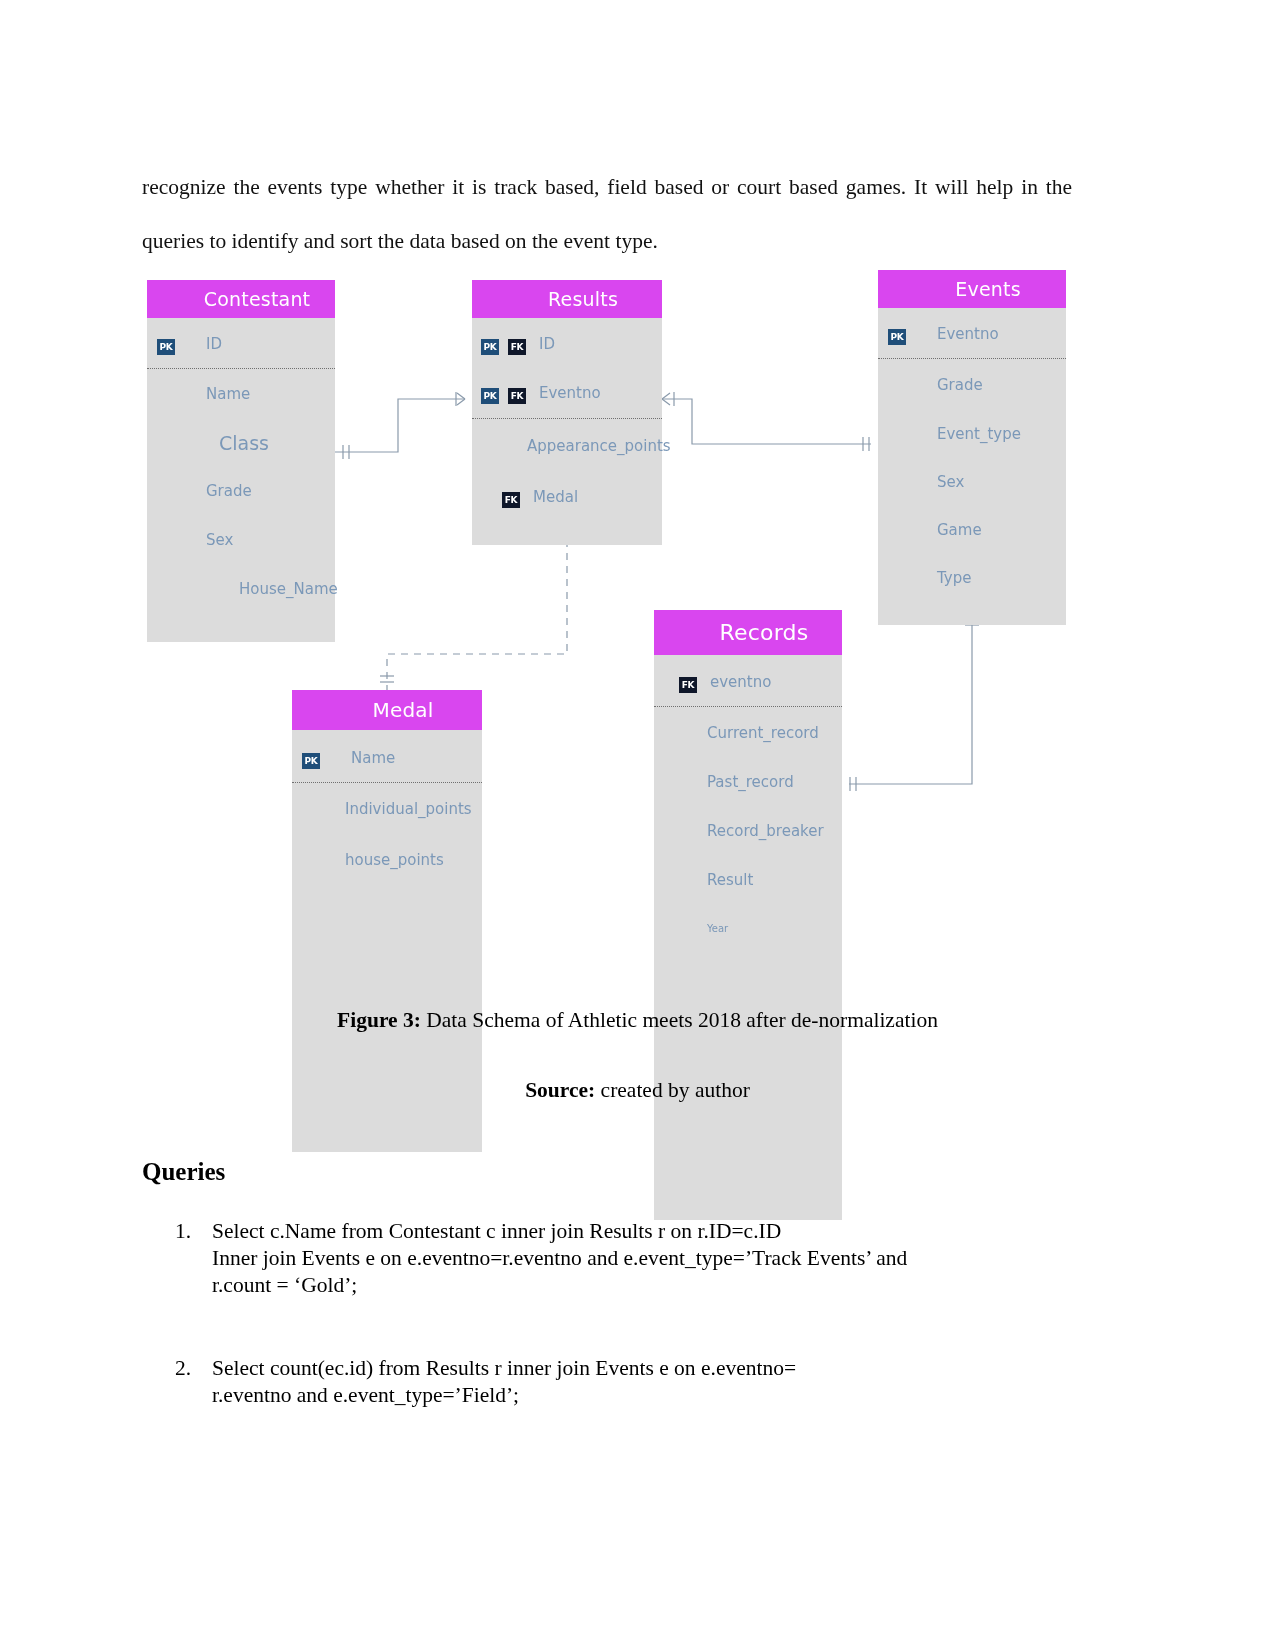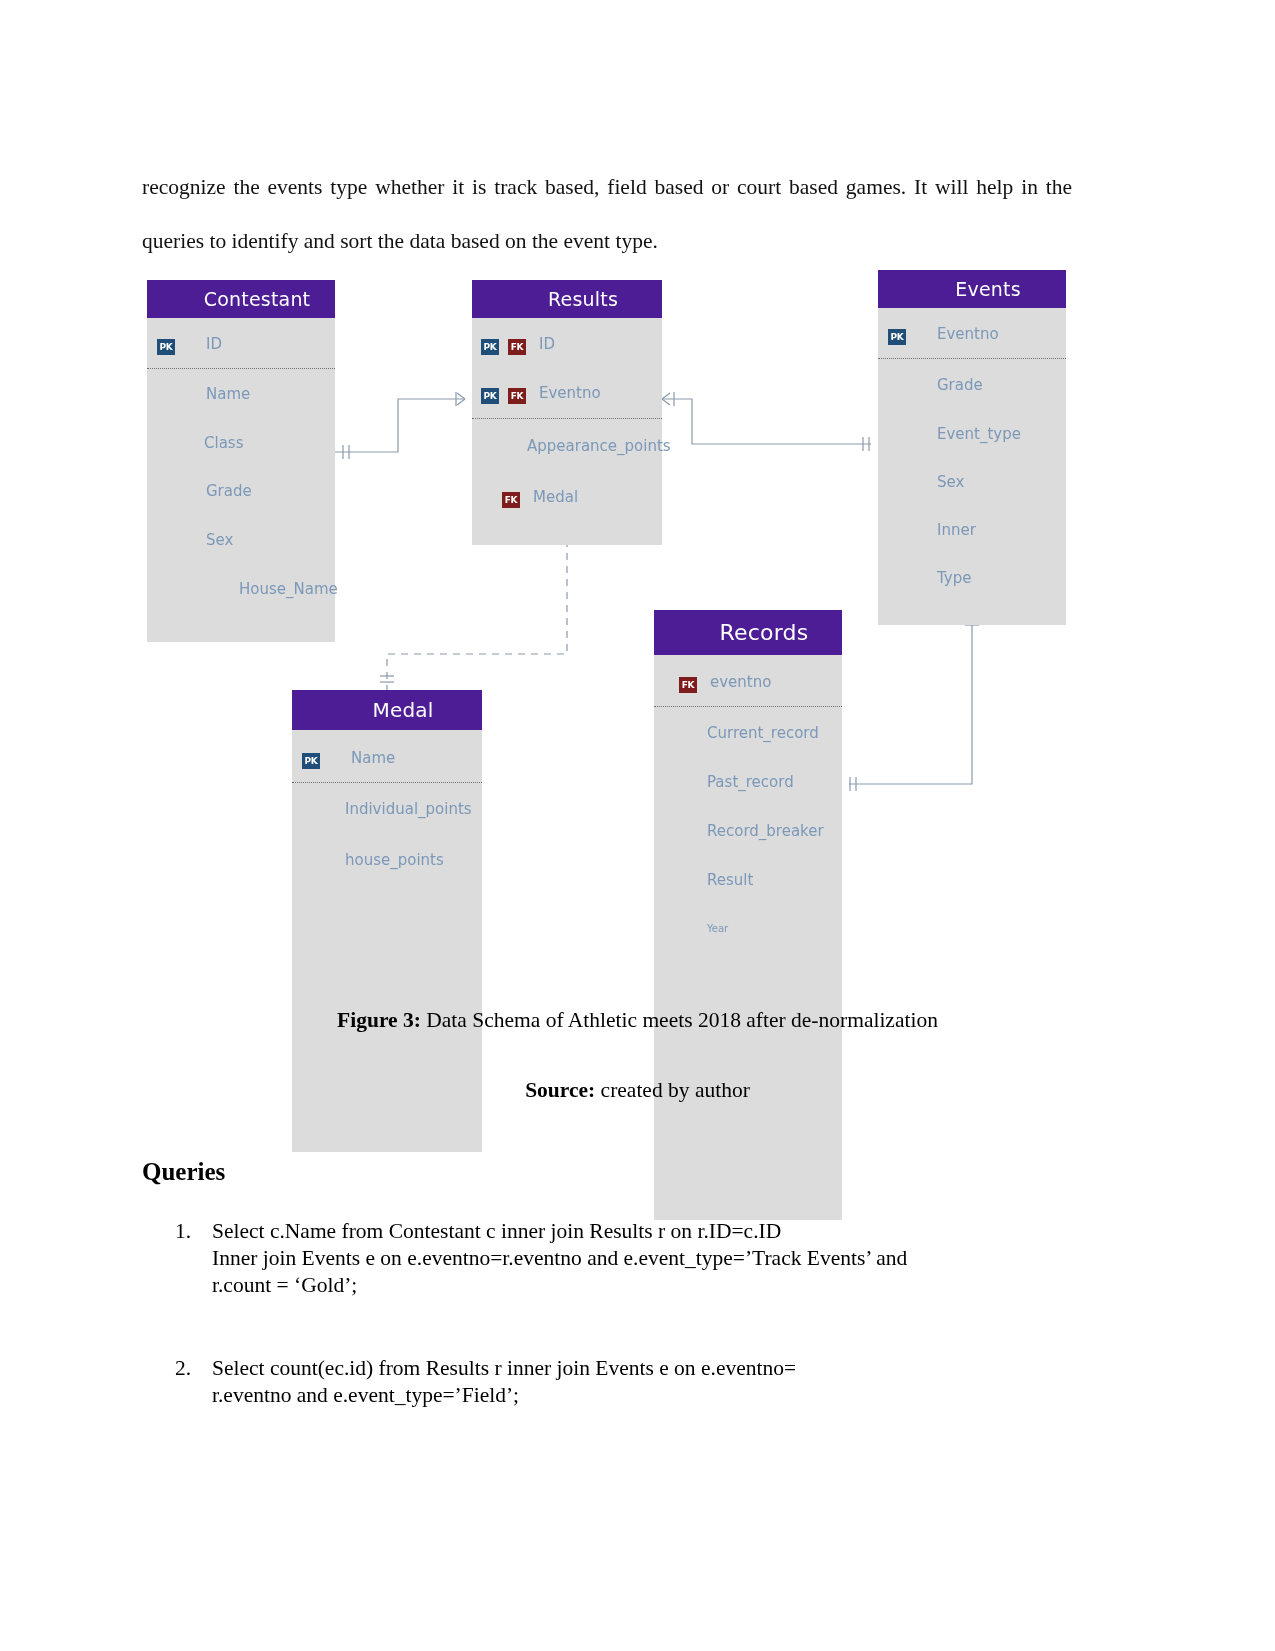"Contestant" .er-header { background: #4c1d95 -> #d946ef }
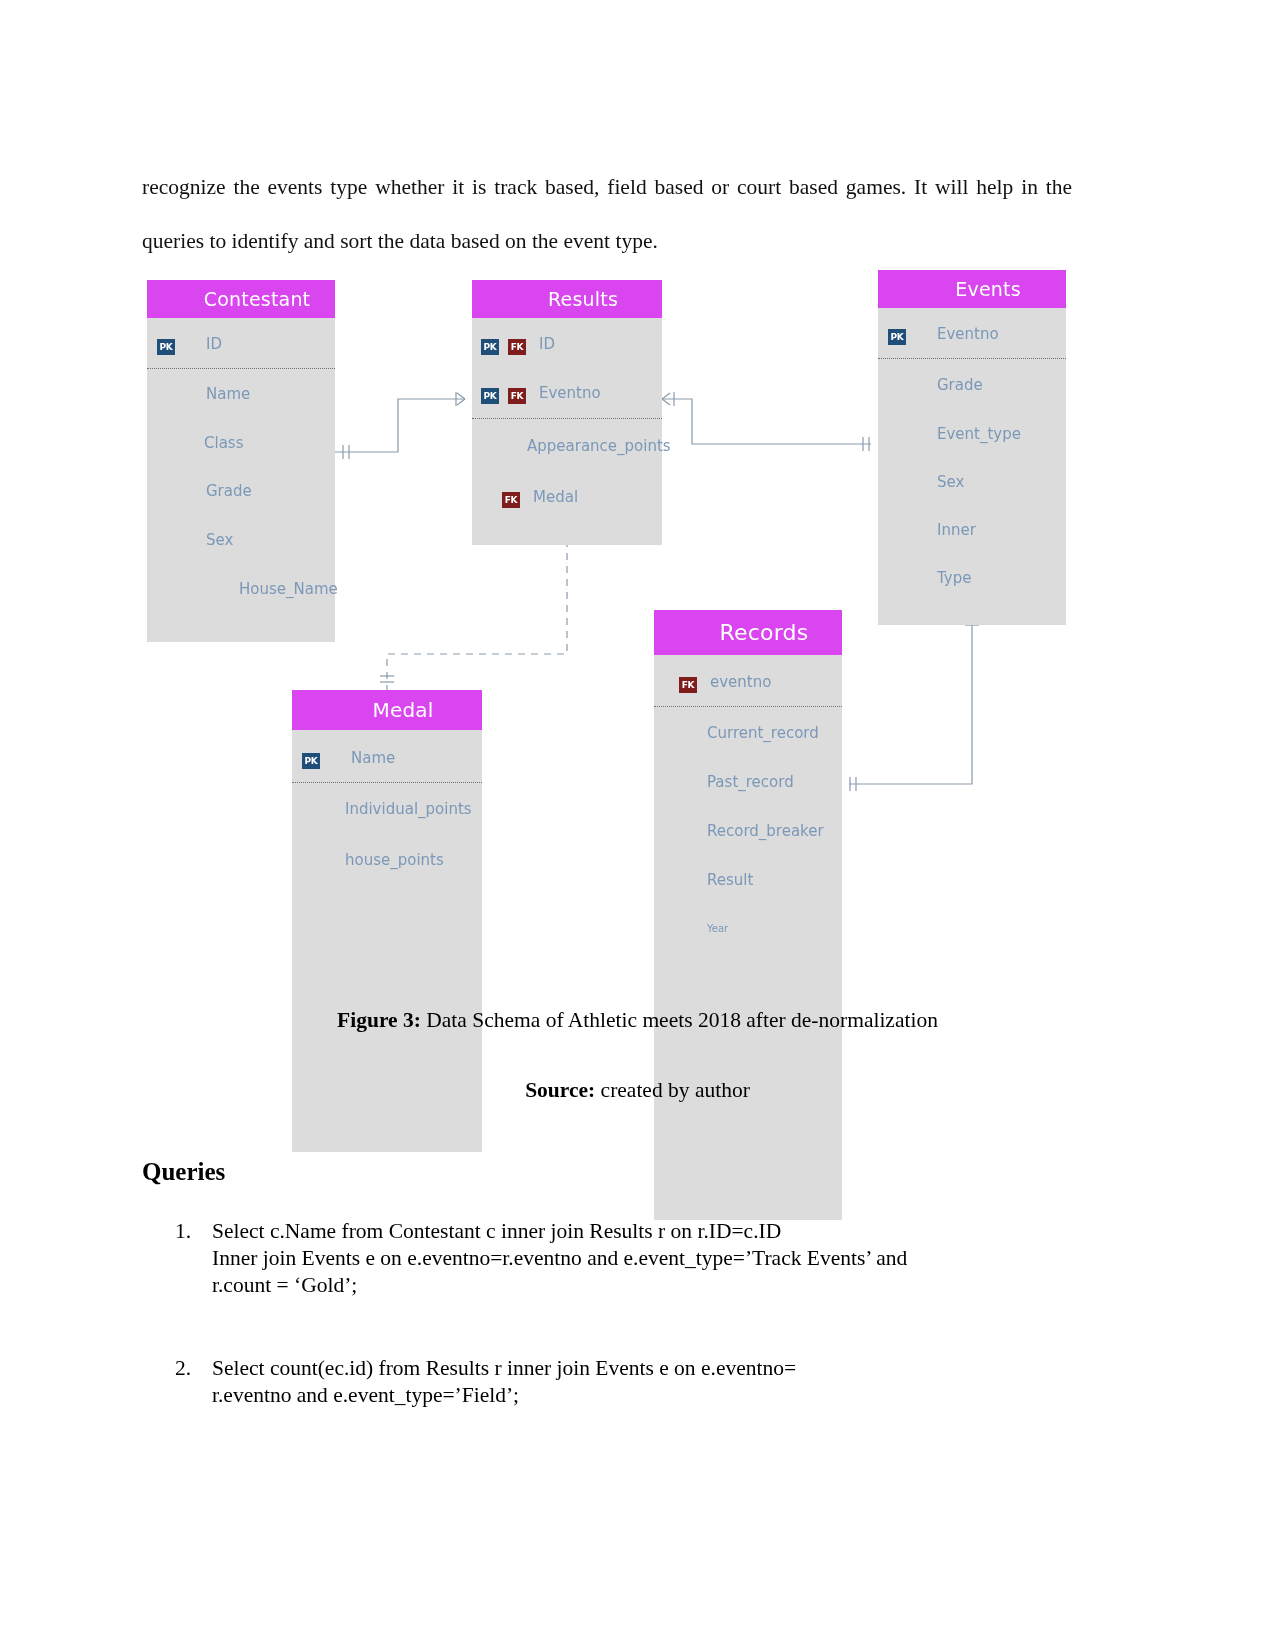"FK" .badge.fk { background: #7f1d1d -> #0f172a }
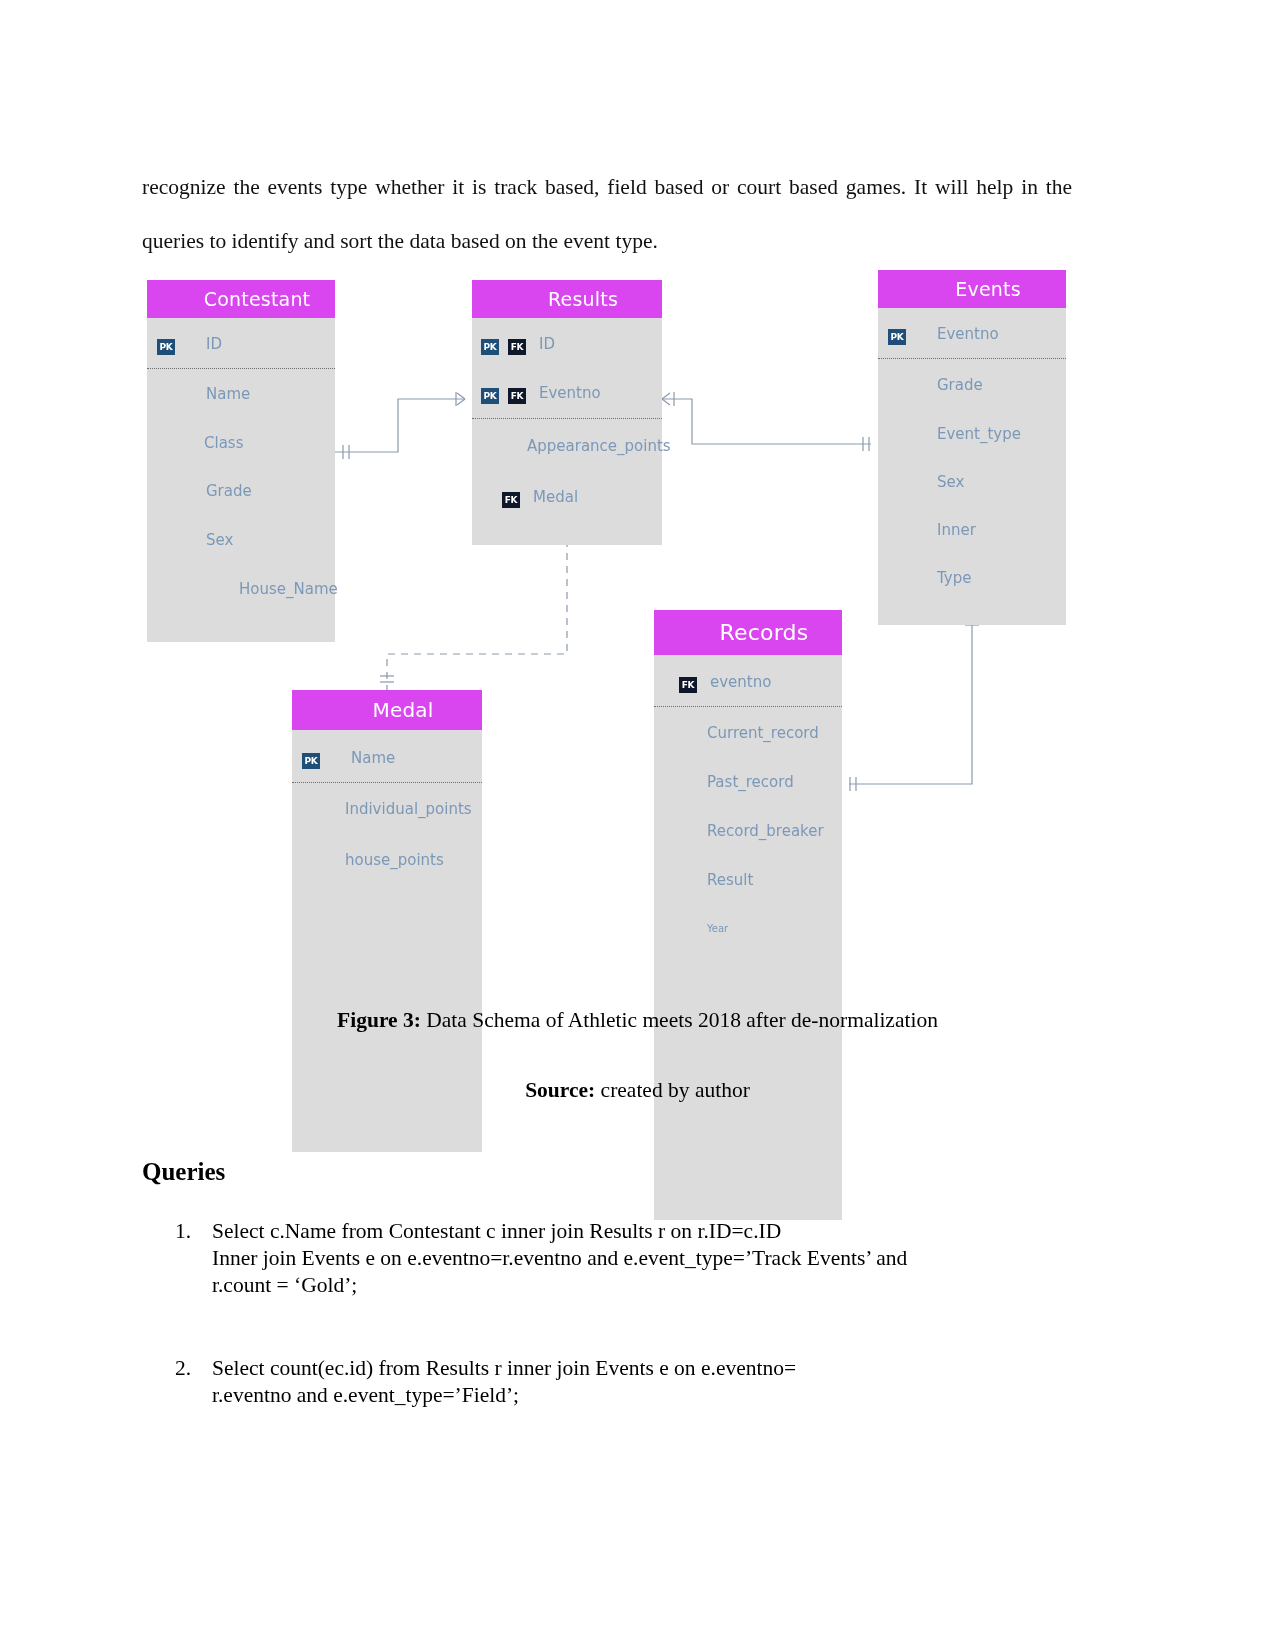"Class" div.er-row { font-size: 15px -> 19px; padding-left: 57px -> 72px }
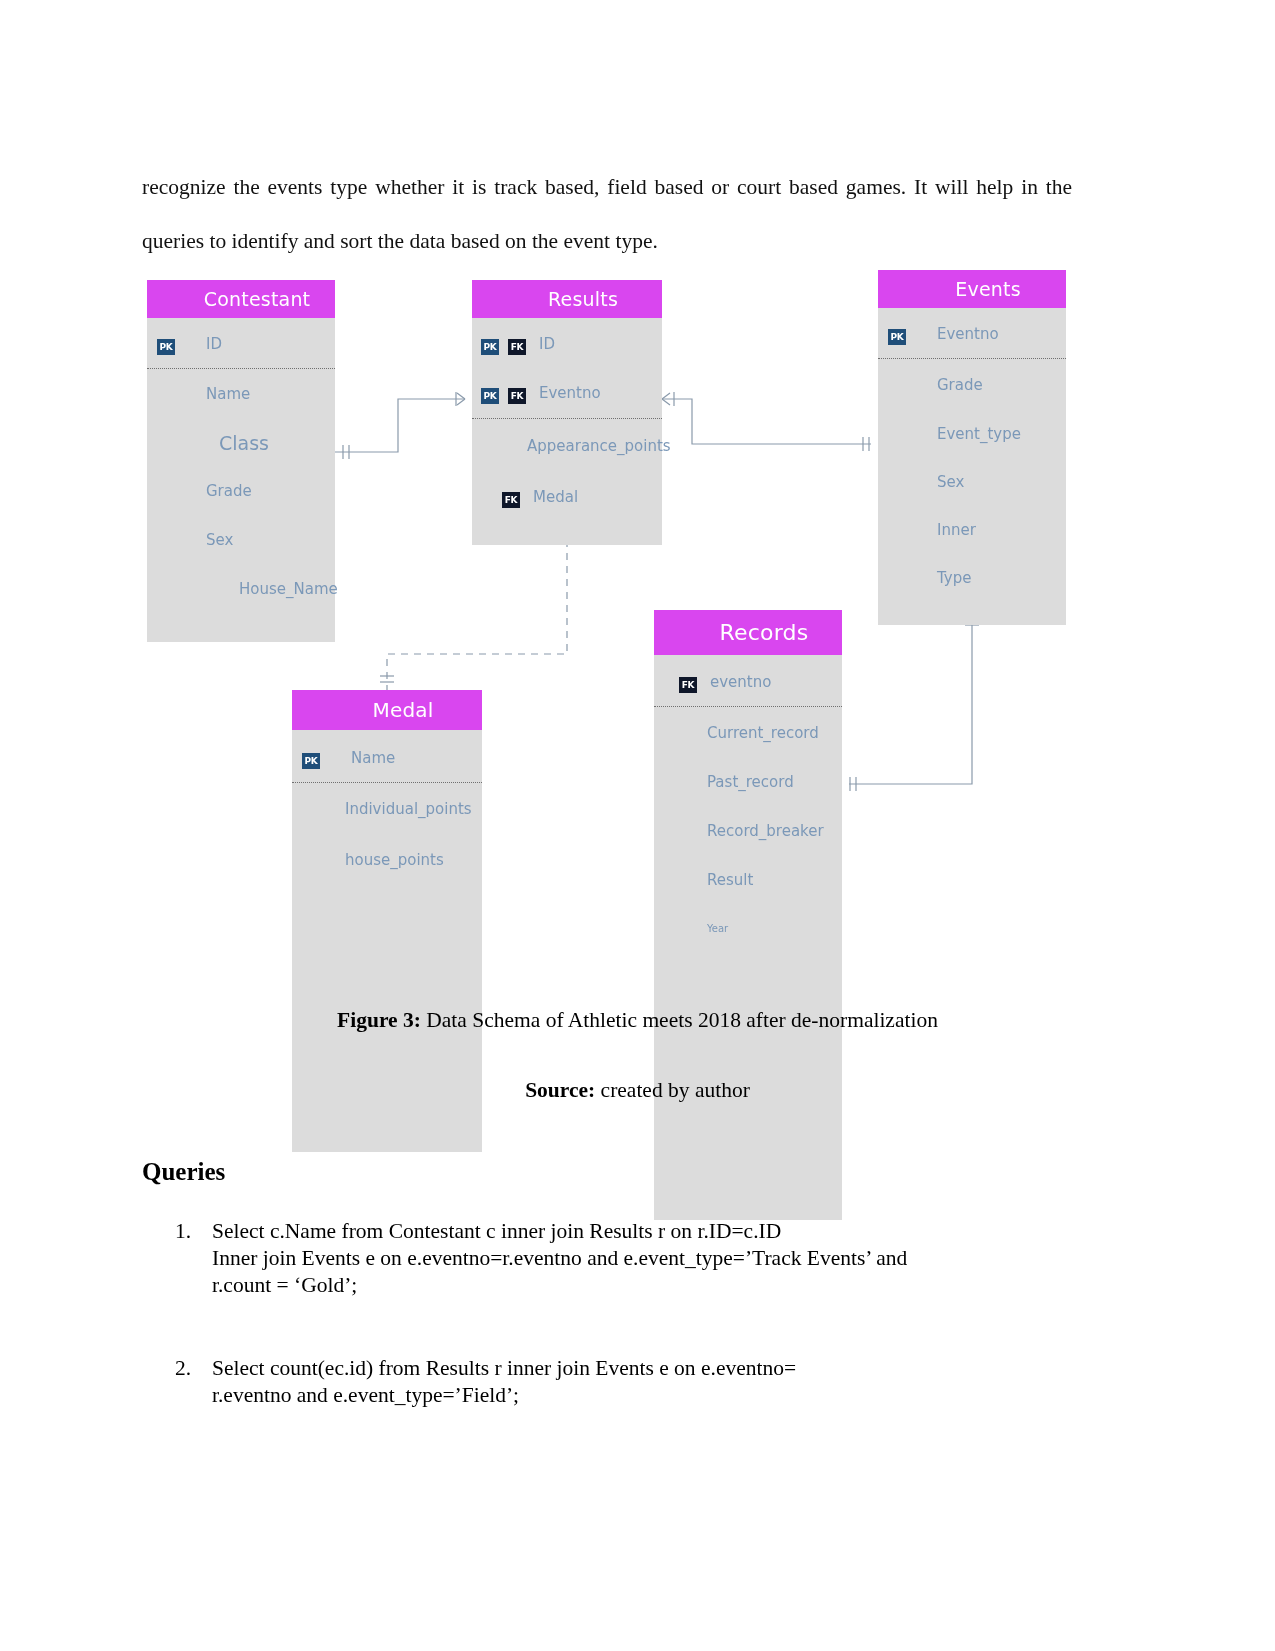"Inner" span.col-name { text: Inner -> Game }
